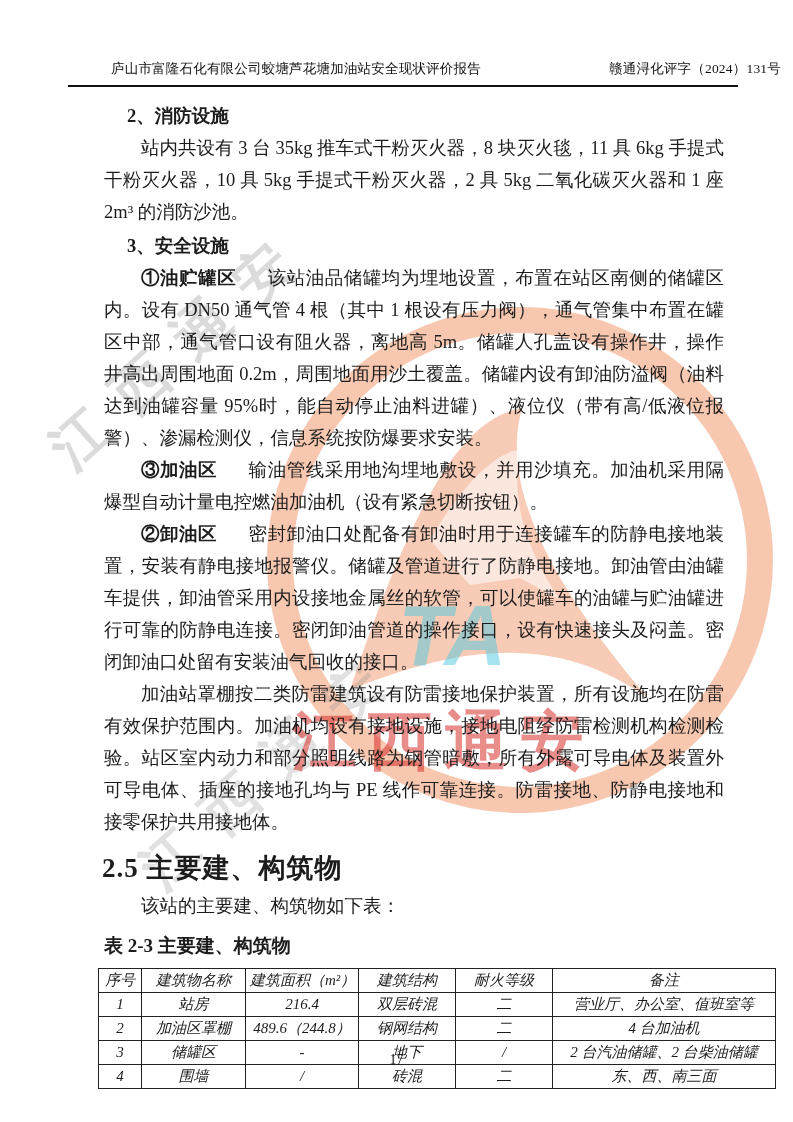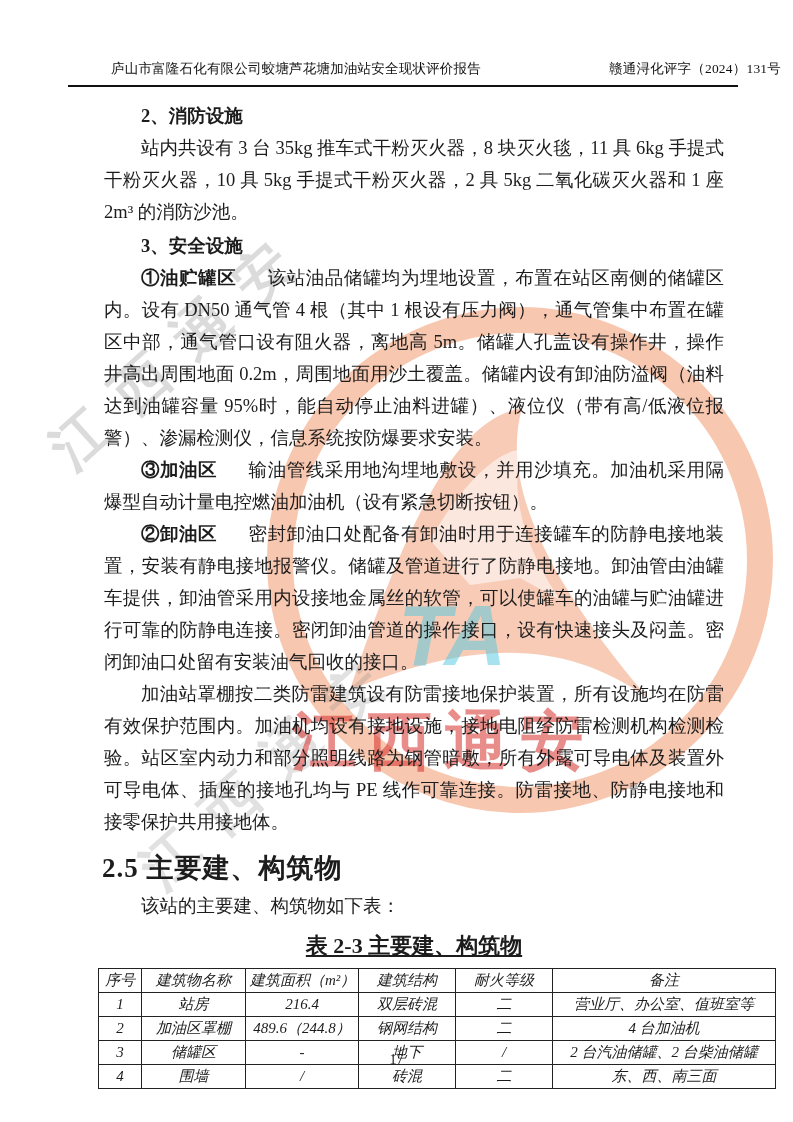"2、消防设施" .h-num { margin: 2px 0 0 37px -> 2px 0 0 23px }
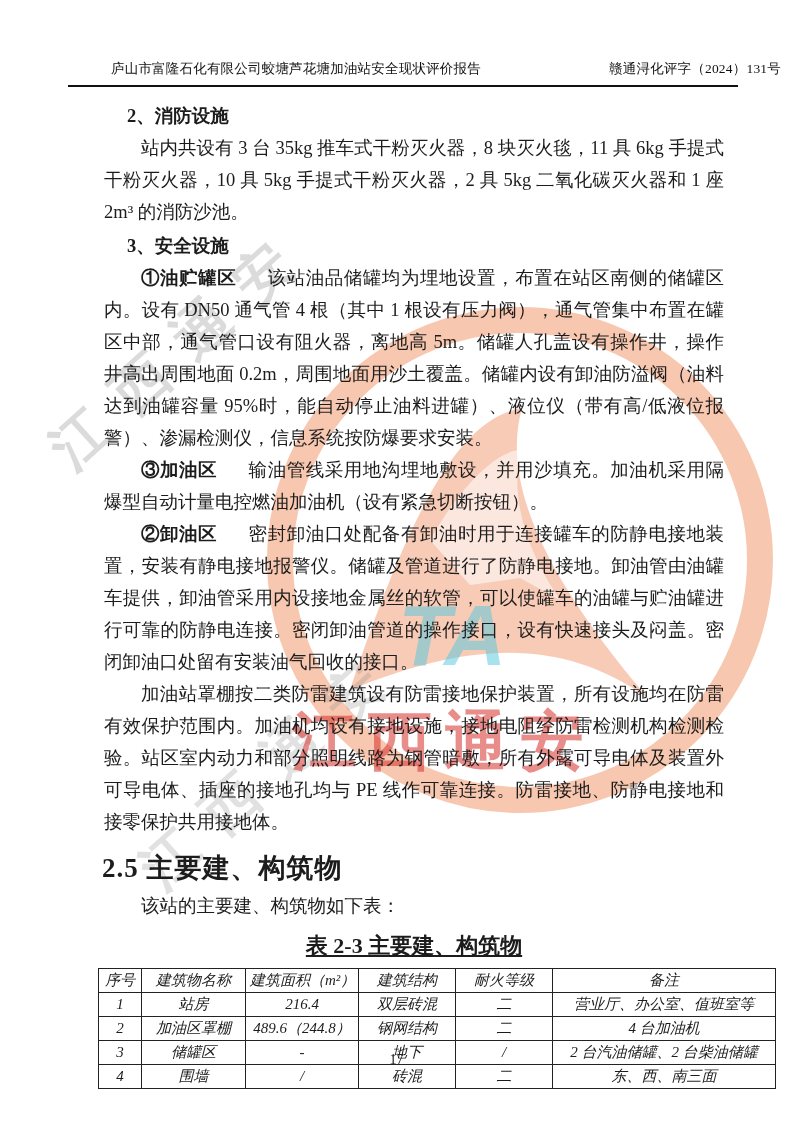"表 2-3 主要建、构筑物" .tbl-title { font-size: 22px -> 19px; text-align: center -> none; text-decoration: underline -> none }
